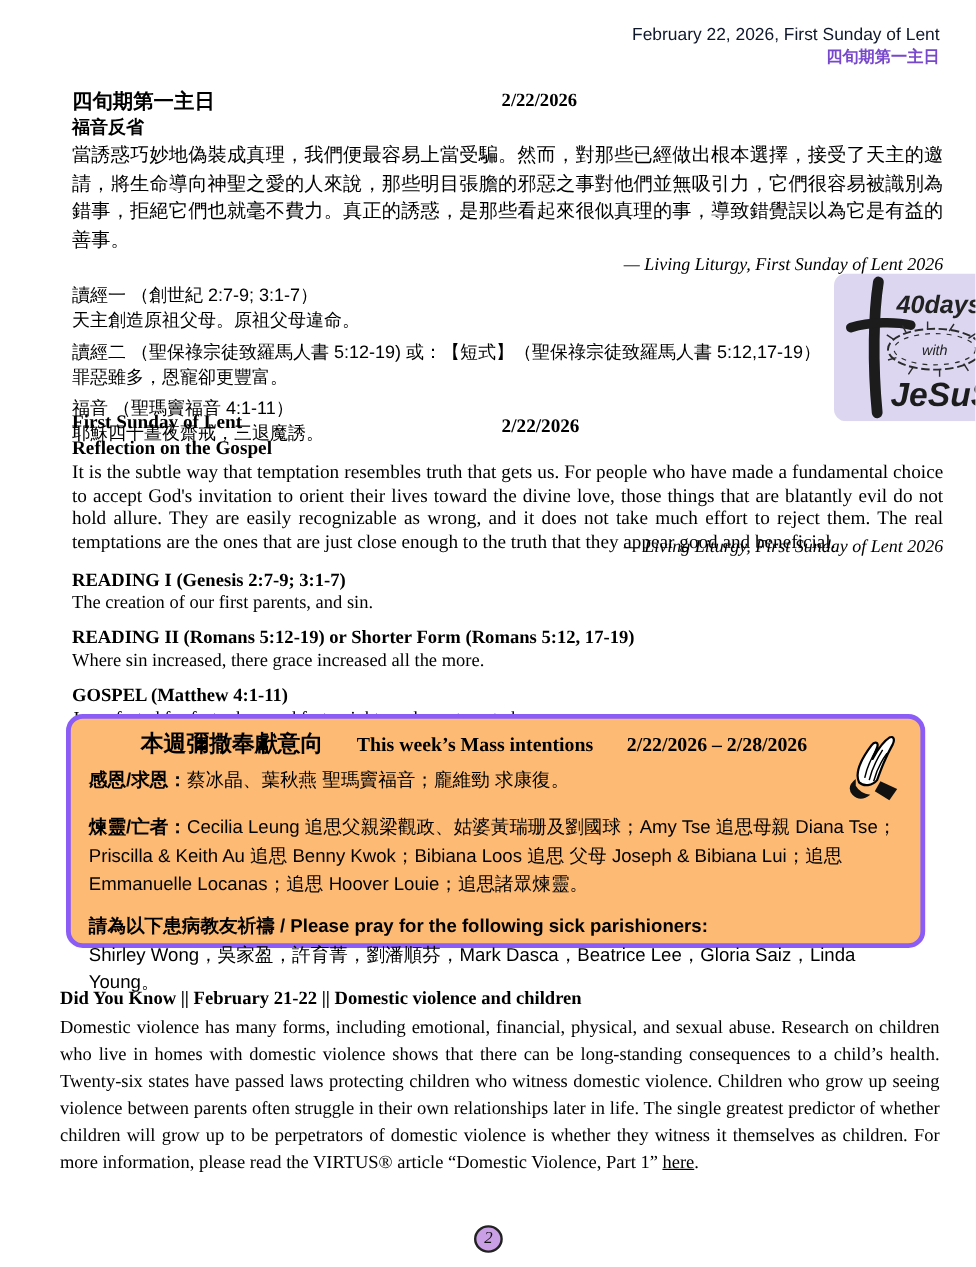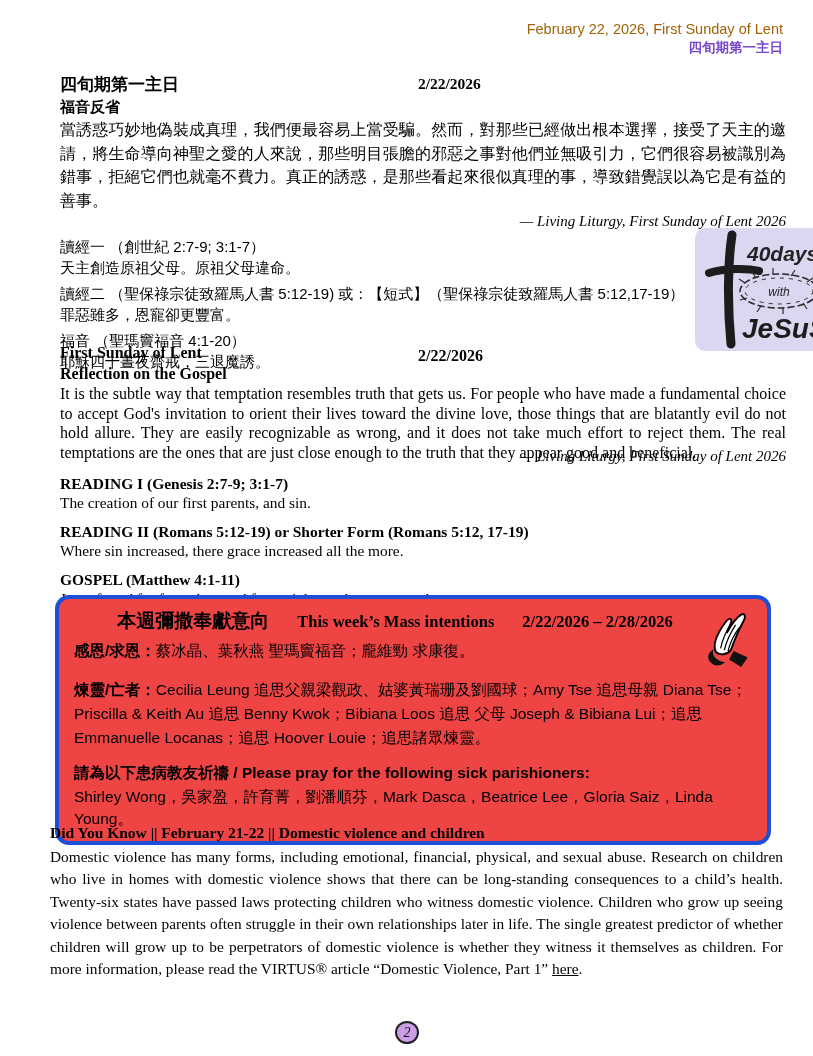"February 22, 2026, First Sunday" .header .h-date { color: #a16207 -> #0f172a }
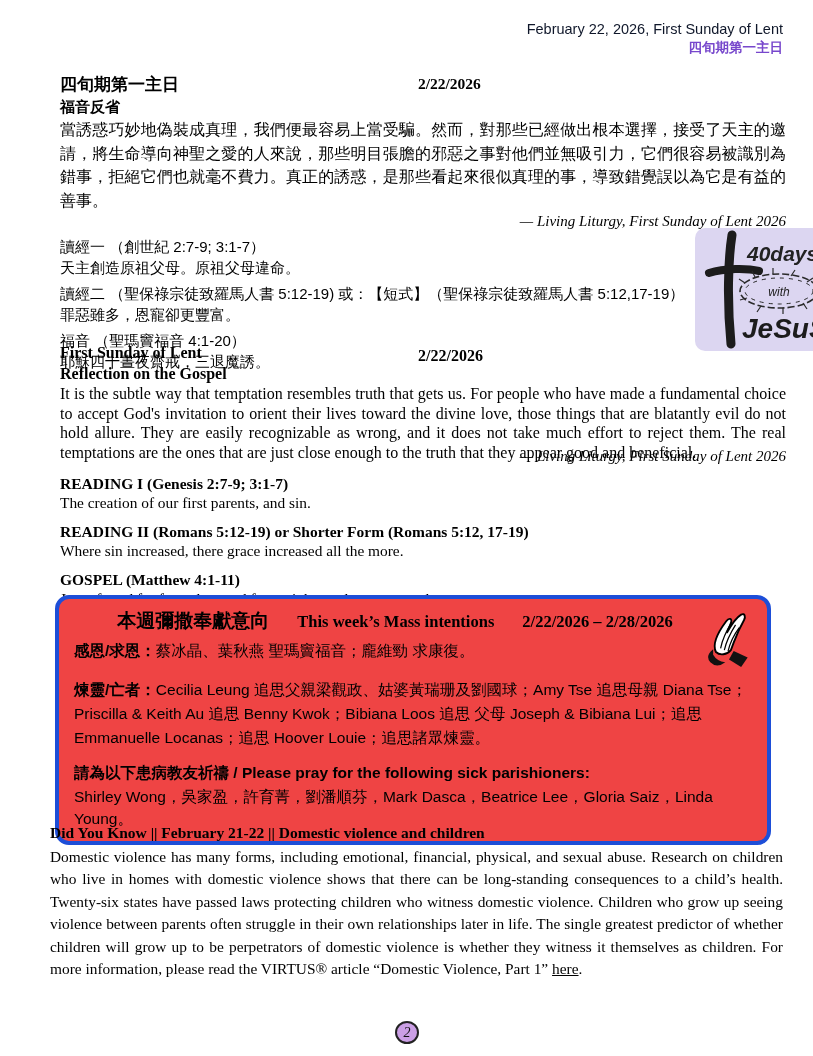"福音 （聖瑪竇福音 4:1-20）" div.zh-read-h { text: 4:1-20 -> 4:1-11 }
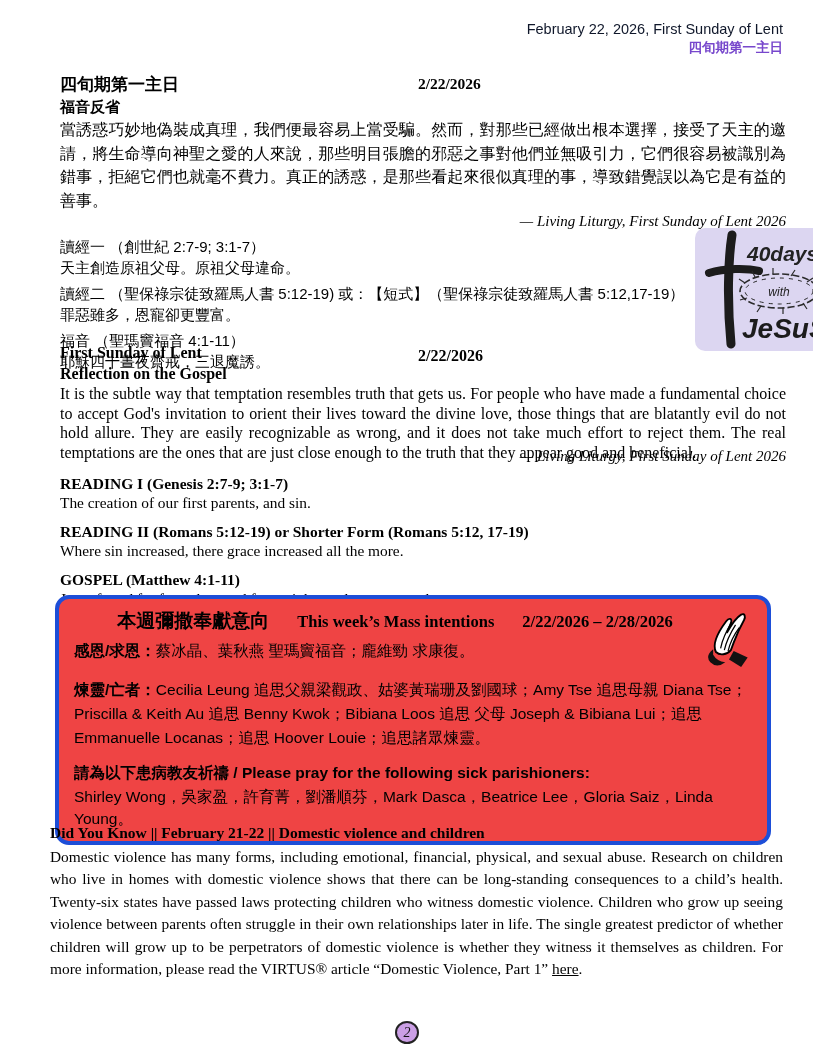"本週彌撒奉獻意向 This week’s Mass intentions" .mass-box { background: #ef4444 -> #fdba74; border: 4px solid #1d4ed8 -> 4px solid #8b5cf6; height: 250px -> 195px }
